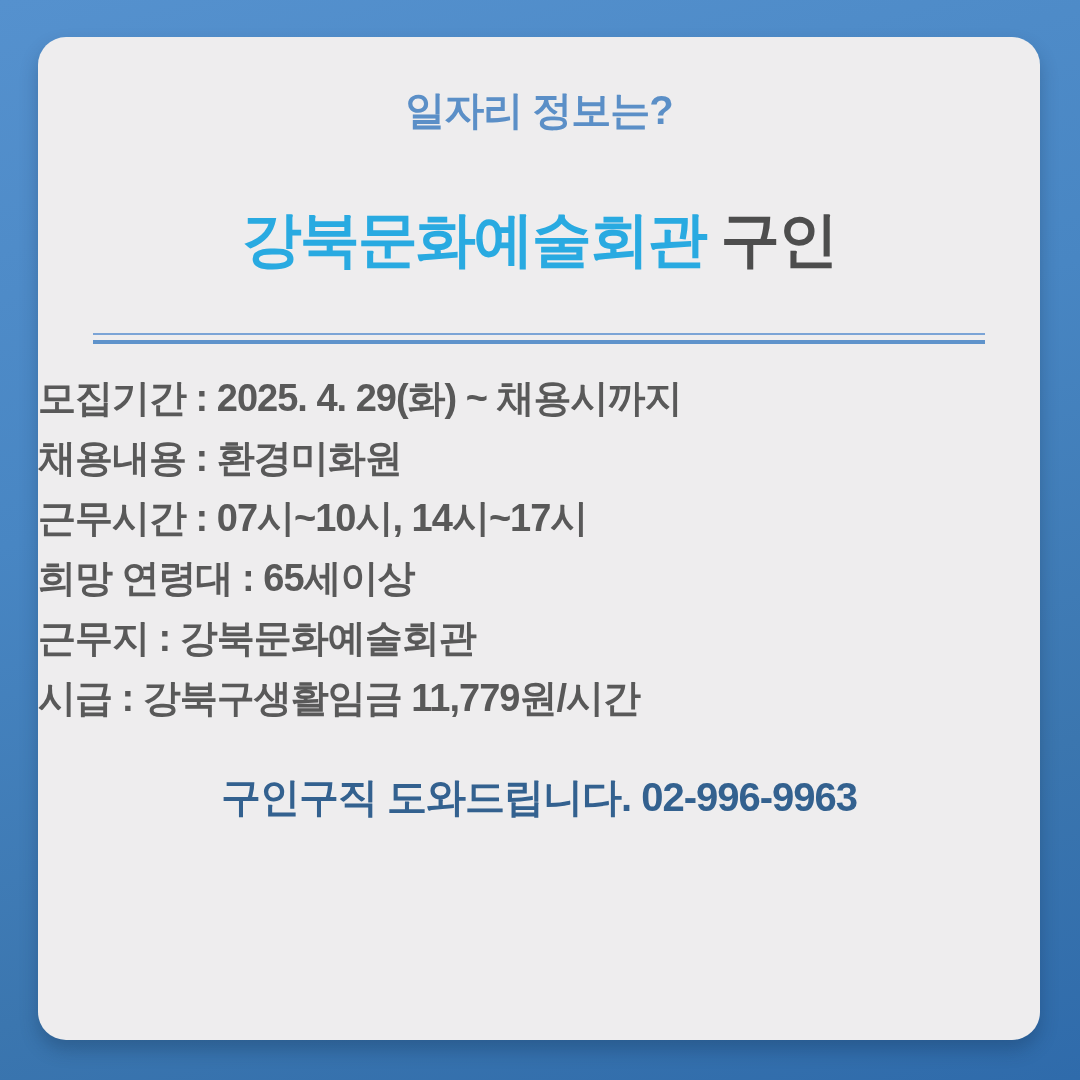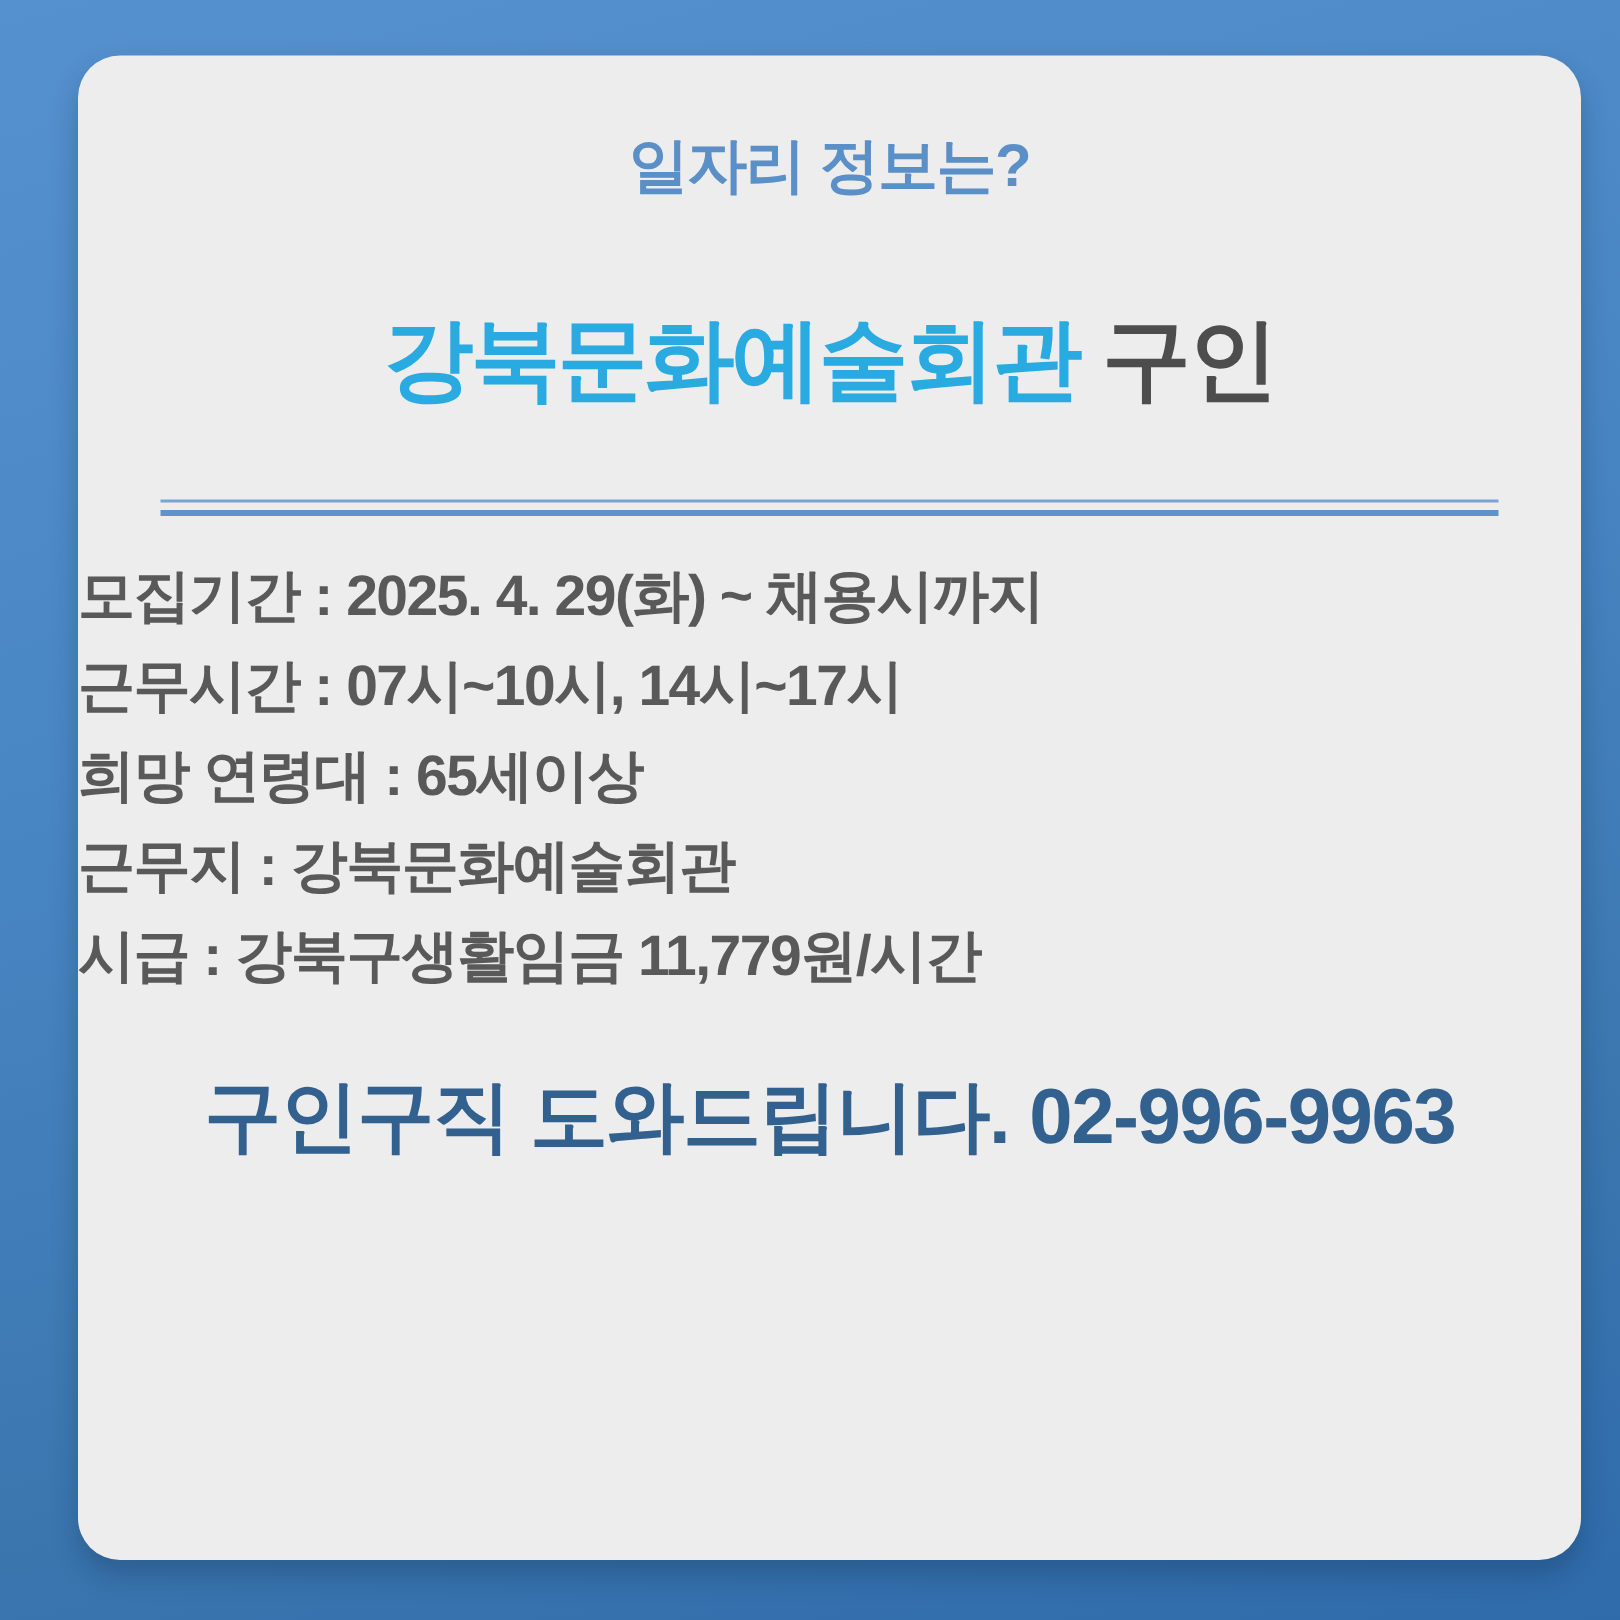"일자리 정보는?" .card { left: 52px -> 38px }
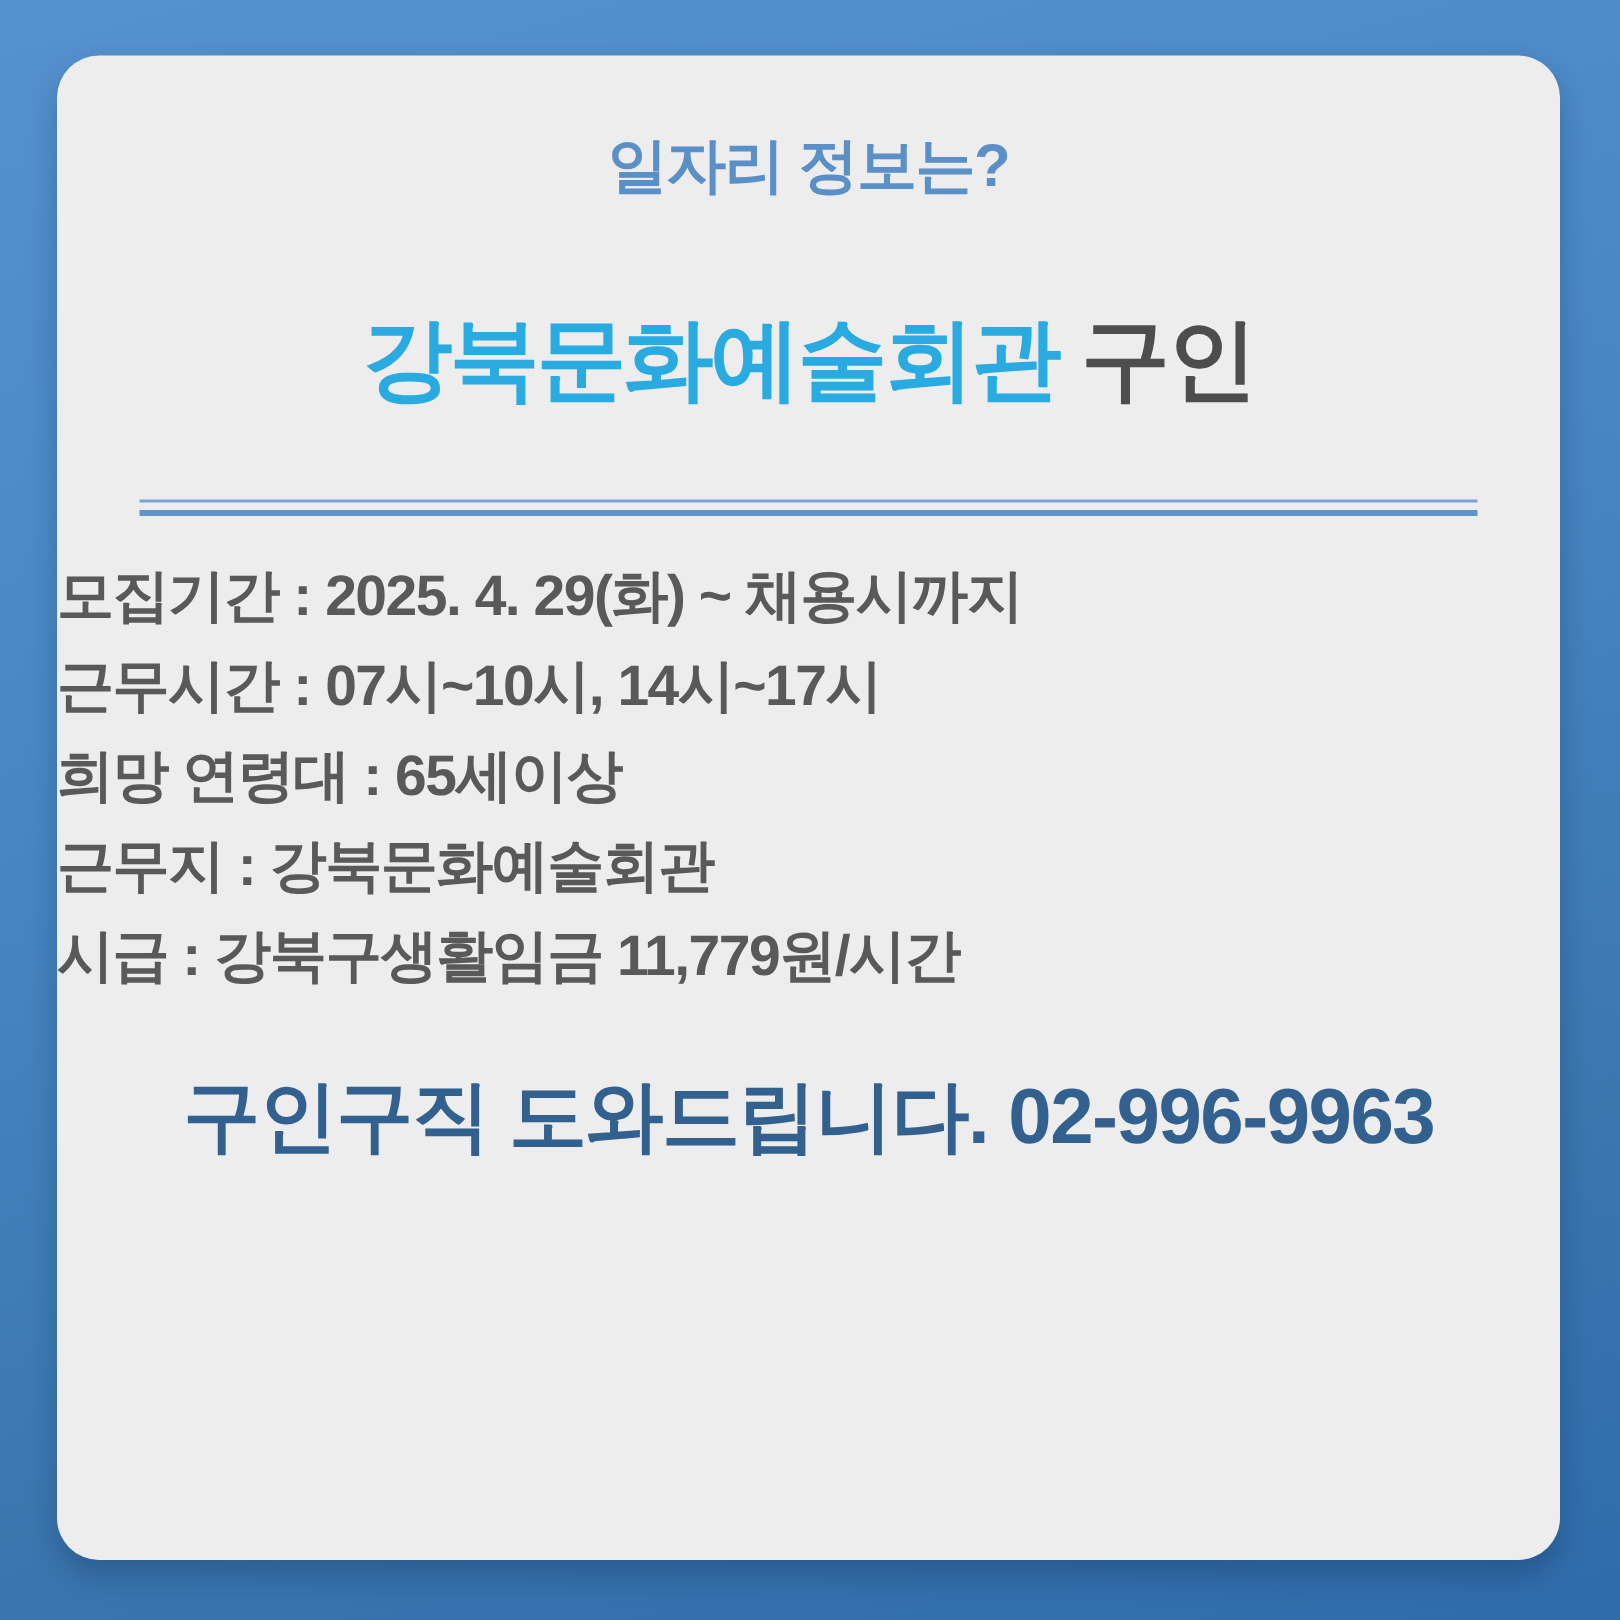"채용내용 : 환경미화원" div.line { html: none -> <div>채용내용 : 환경미화원</div> }
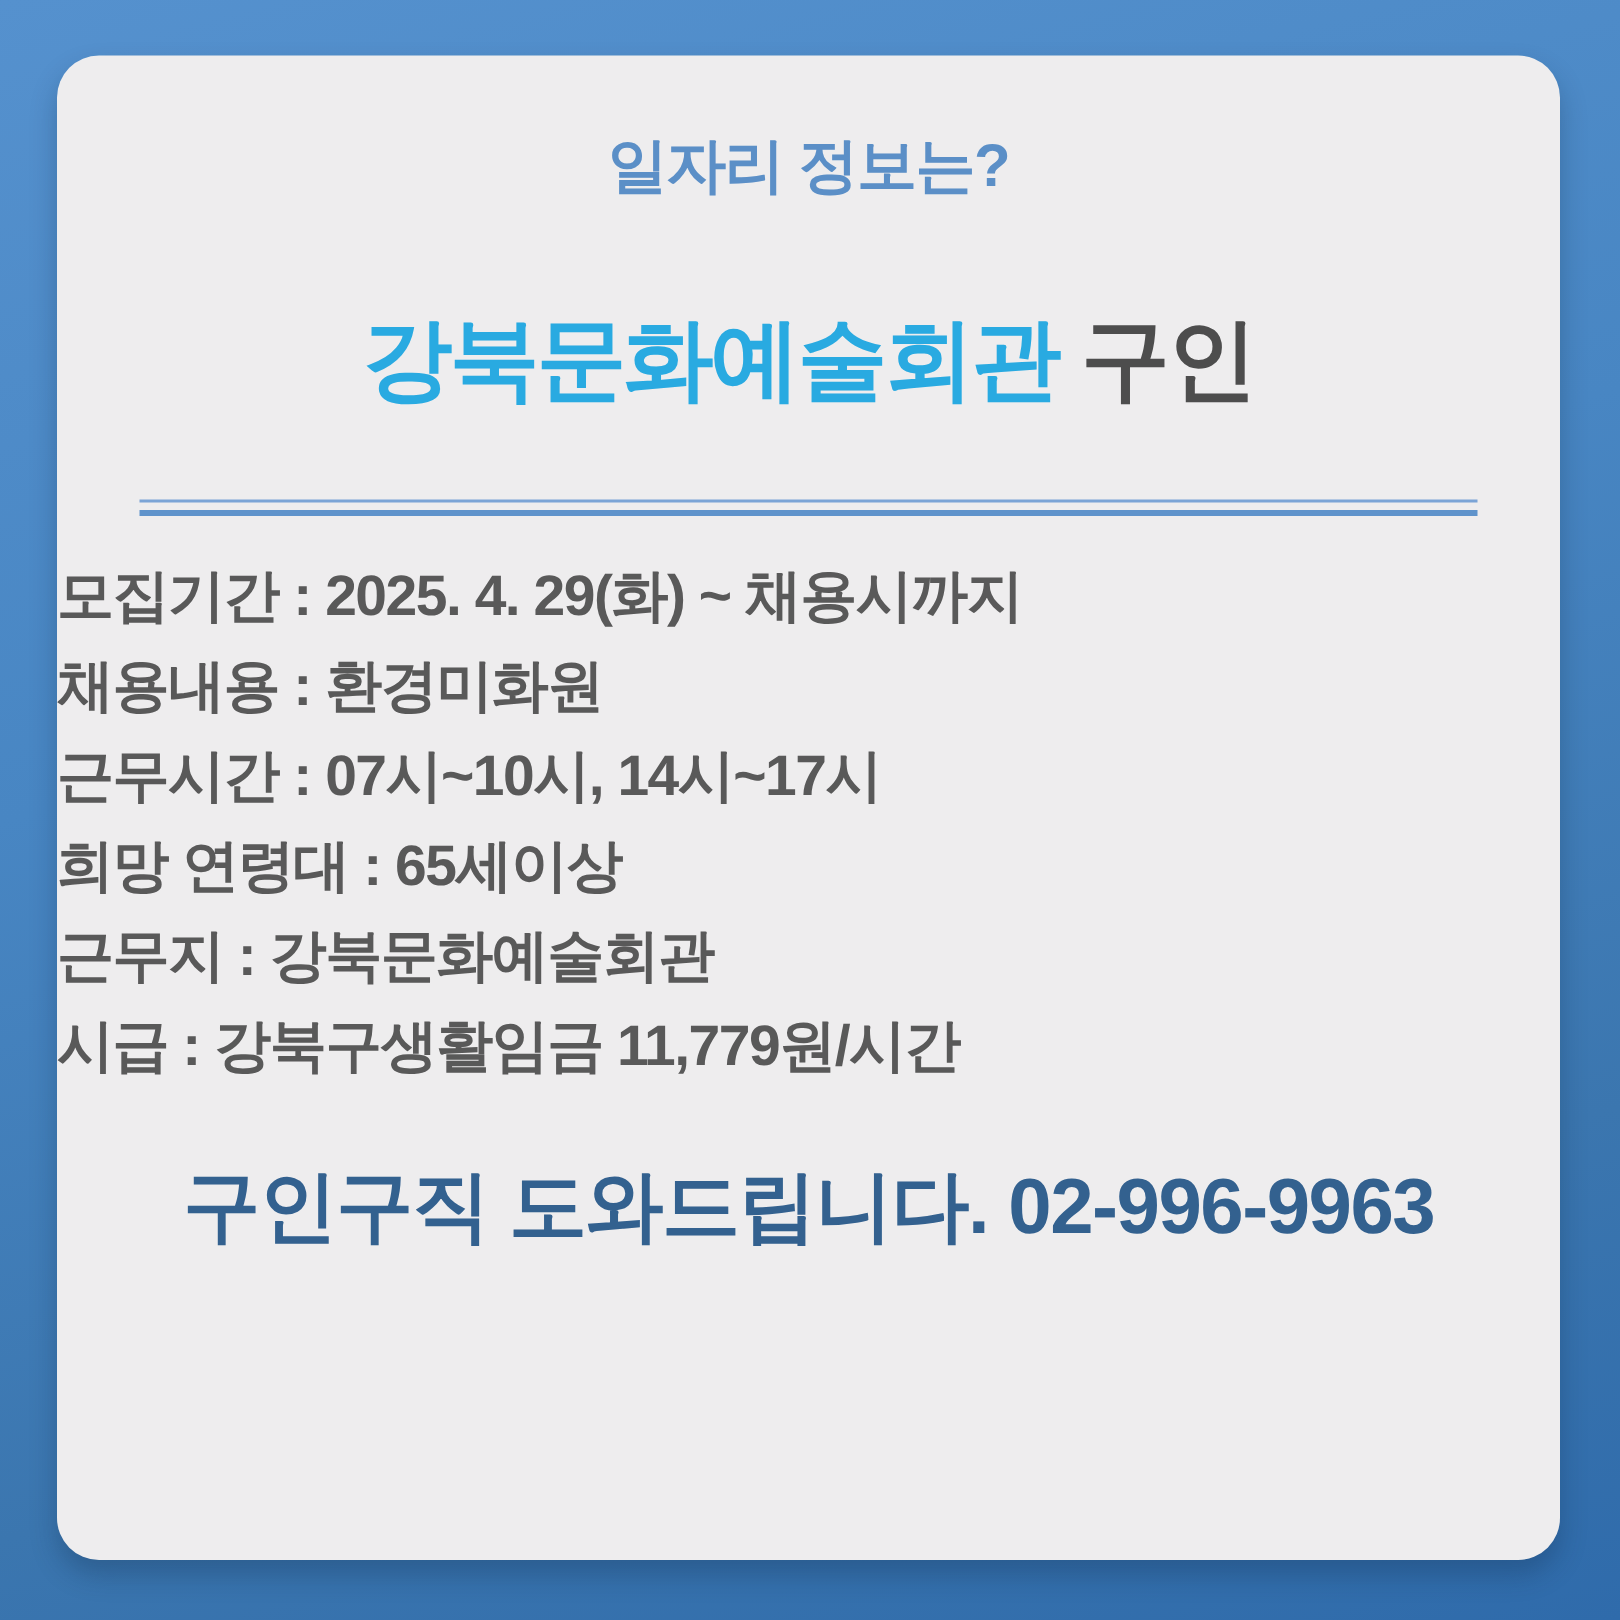"구인구직 도와드립니다. 02-996-9963" .footer { font-size: 52px -> 40px }
